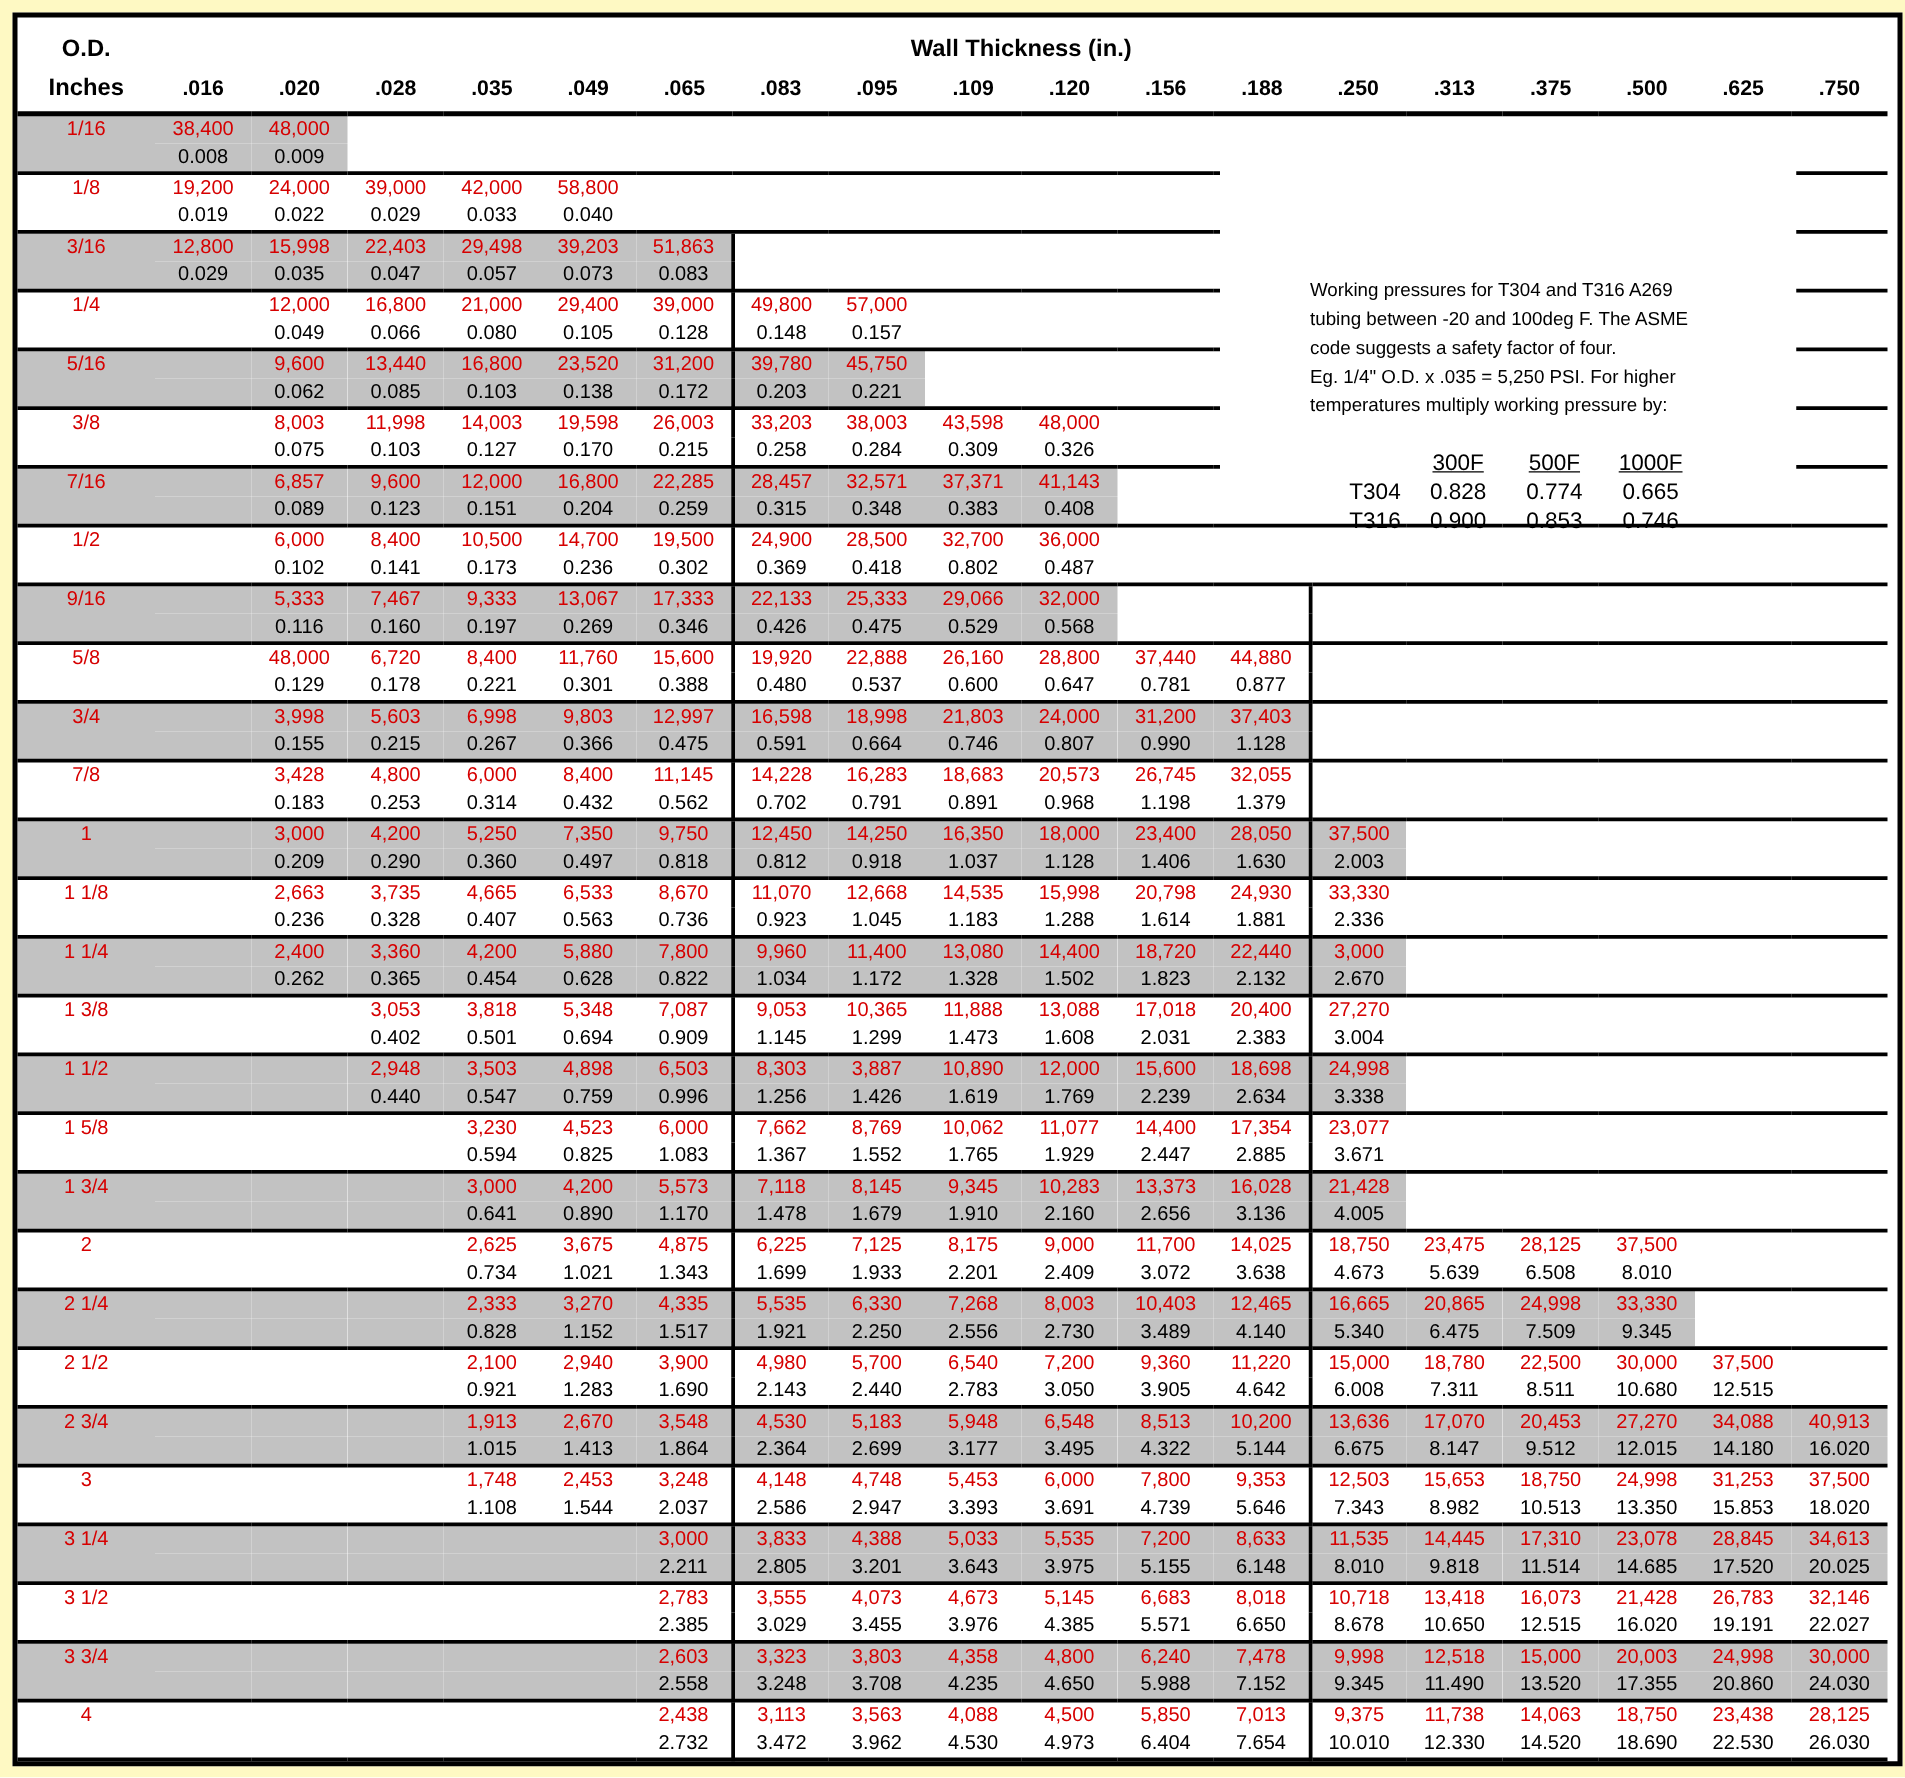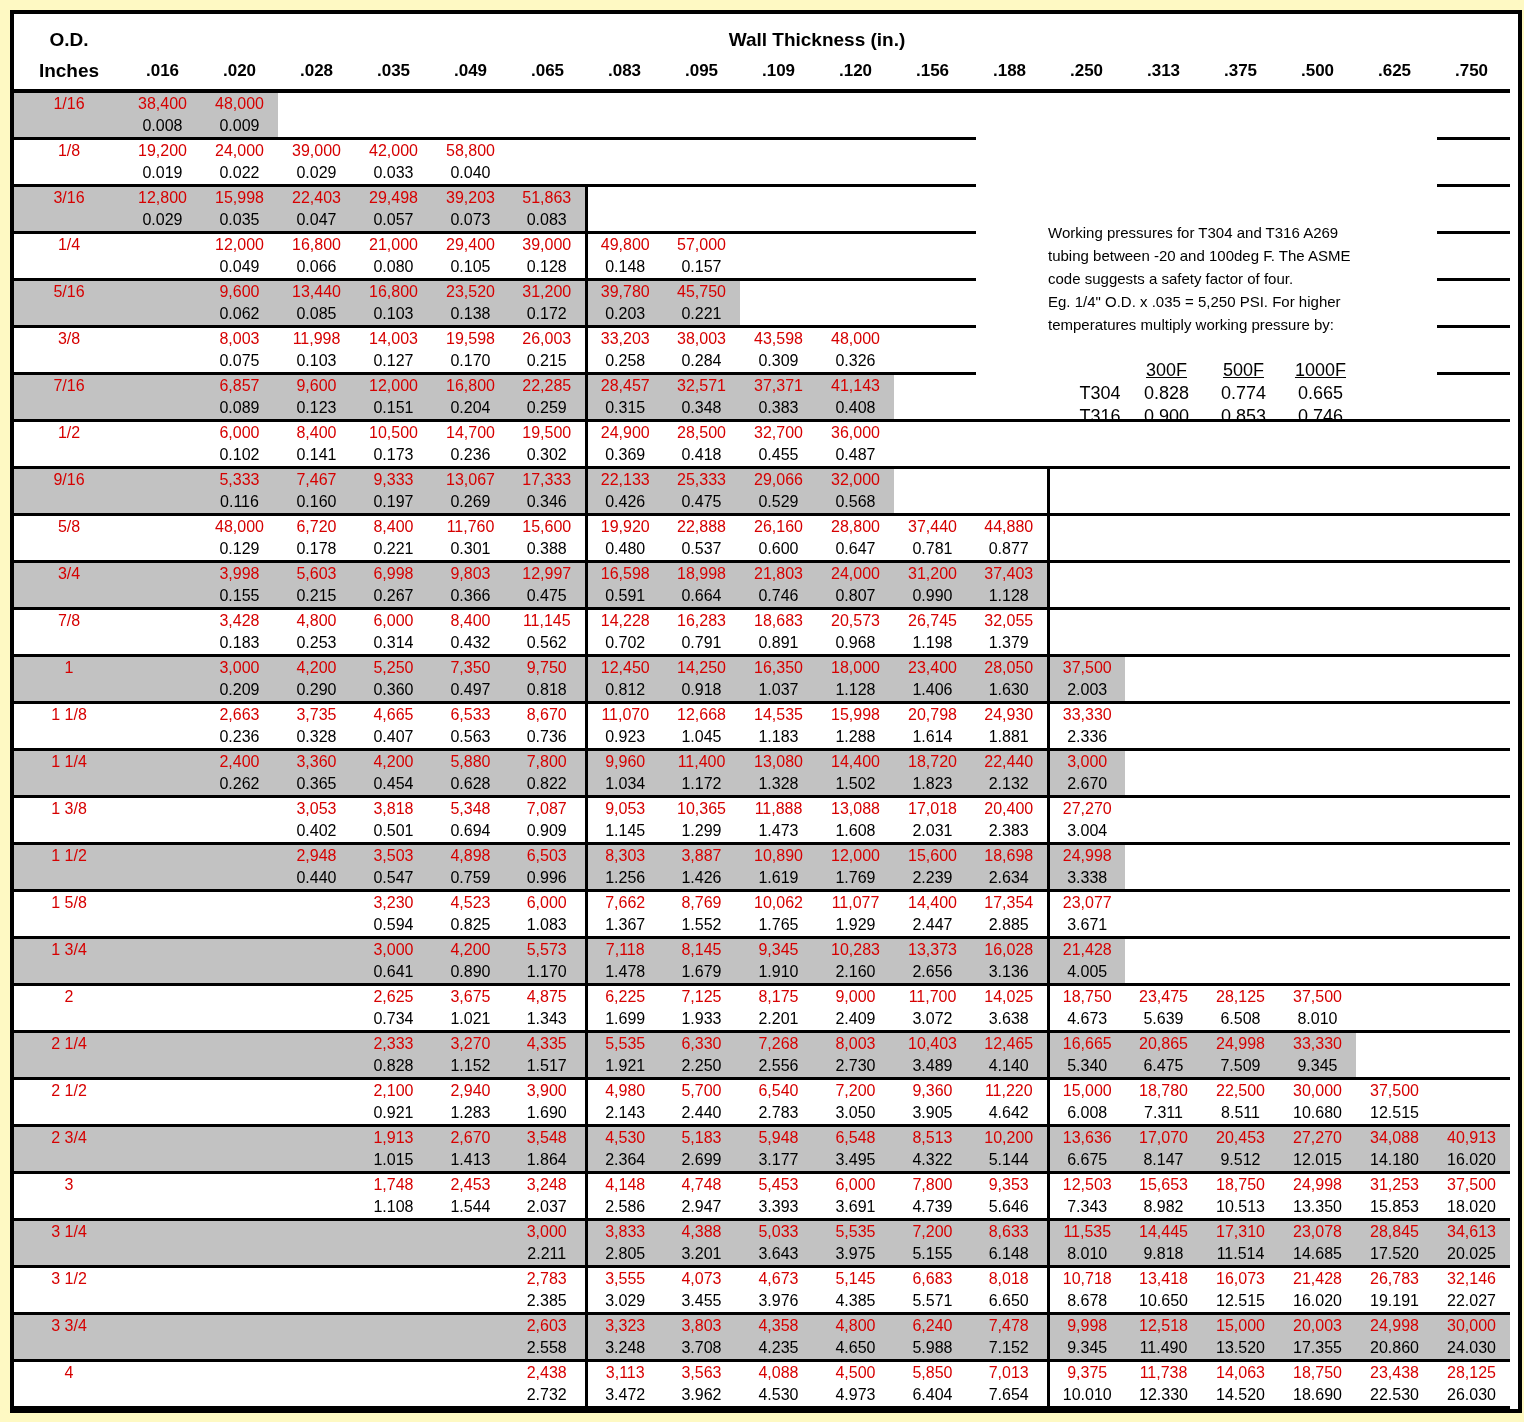"0.455" td { text: 0.455 -> 0.802 }
